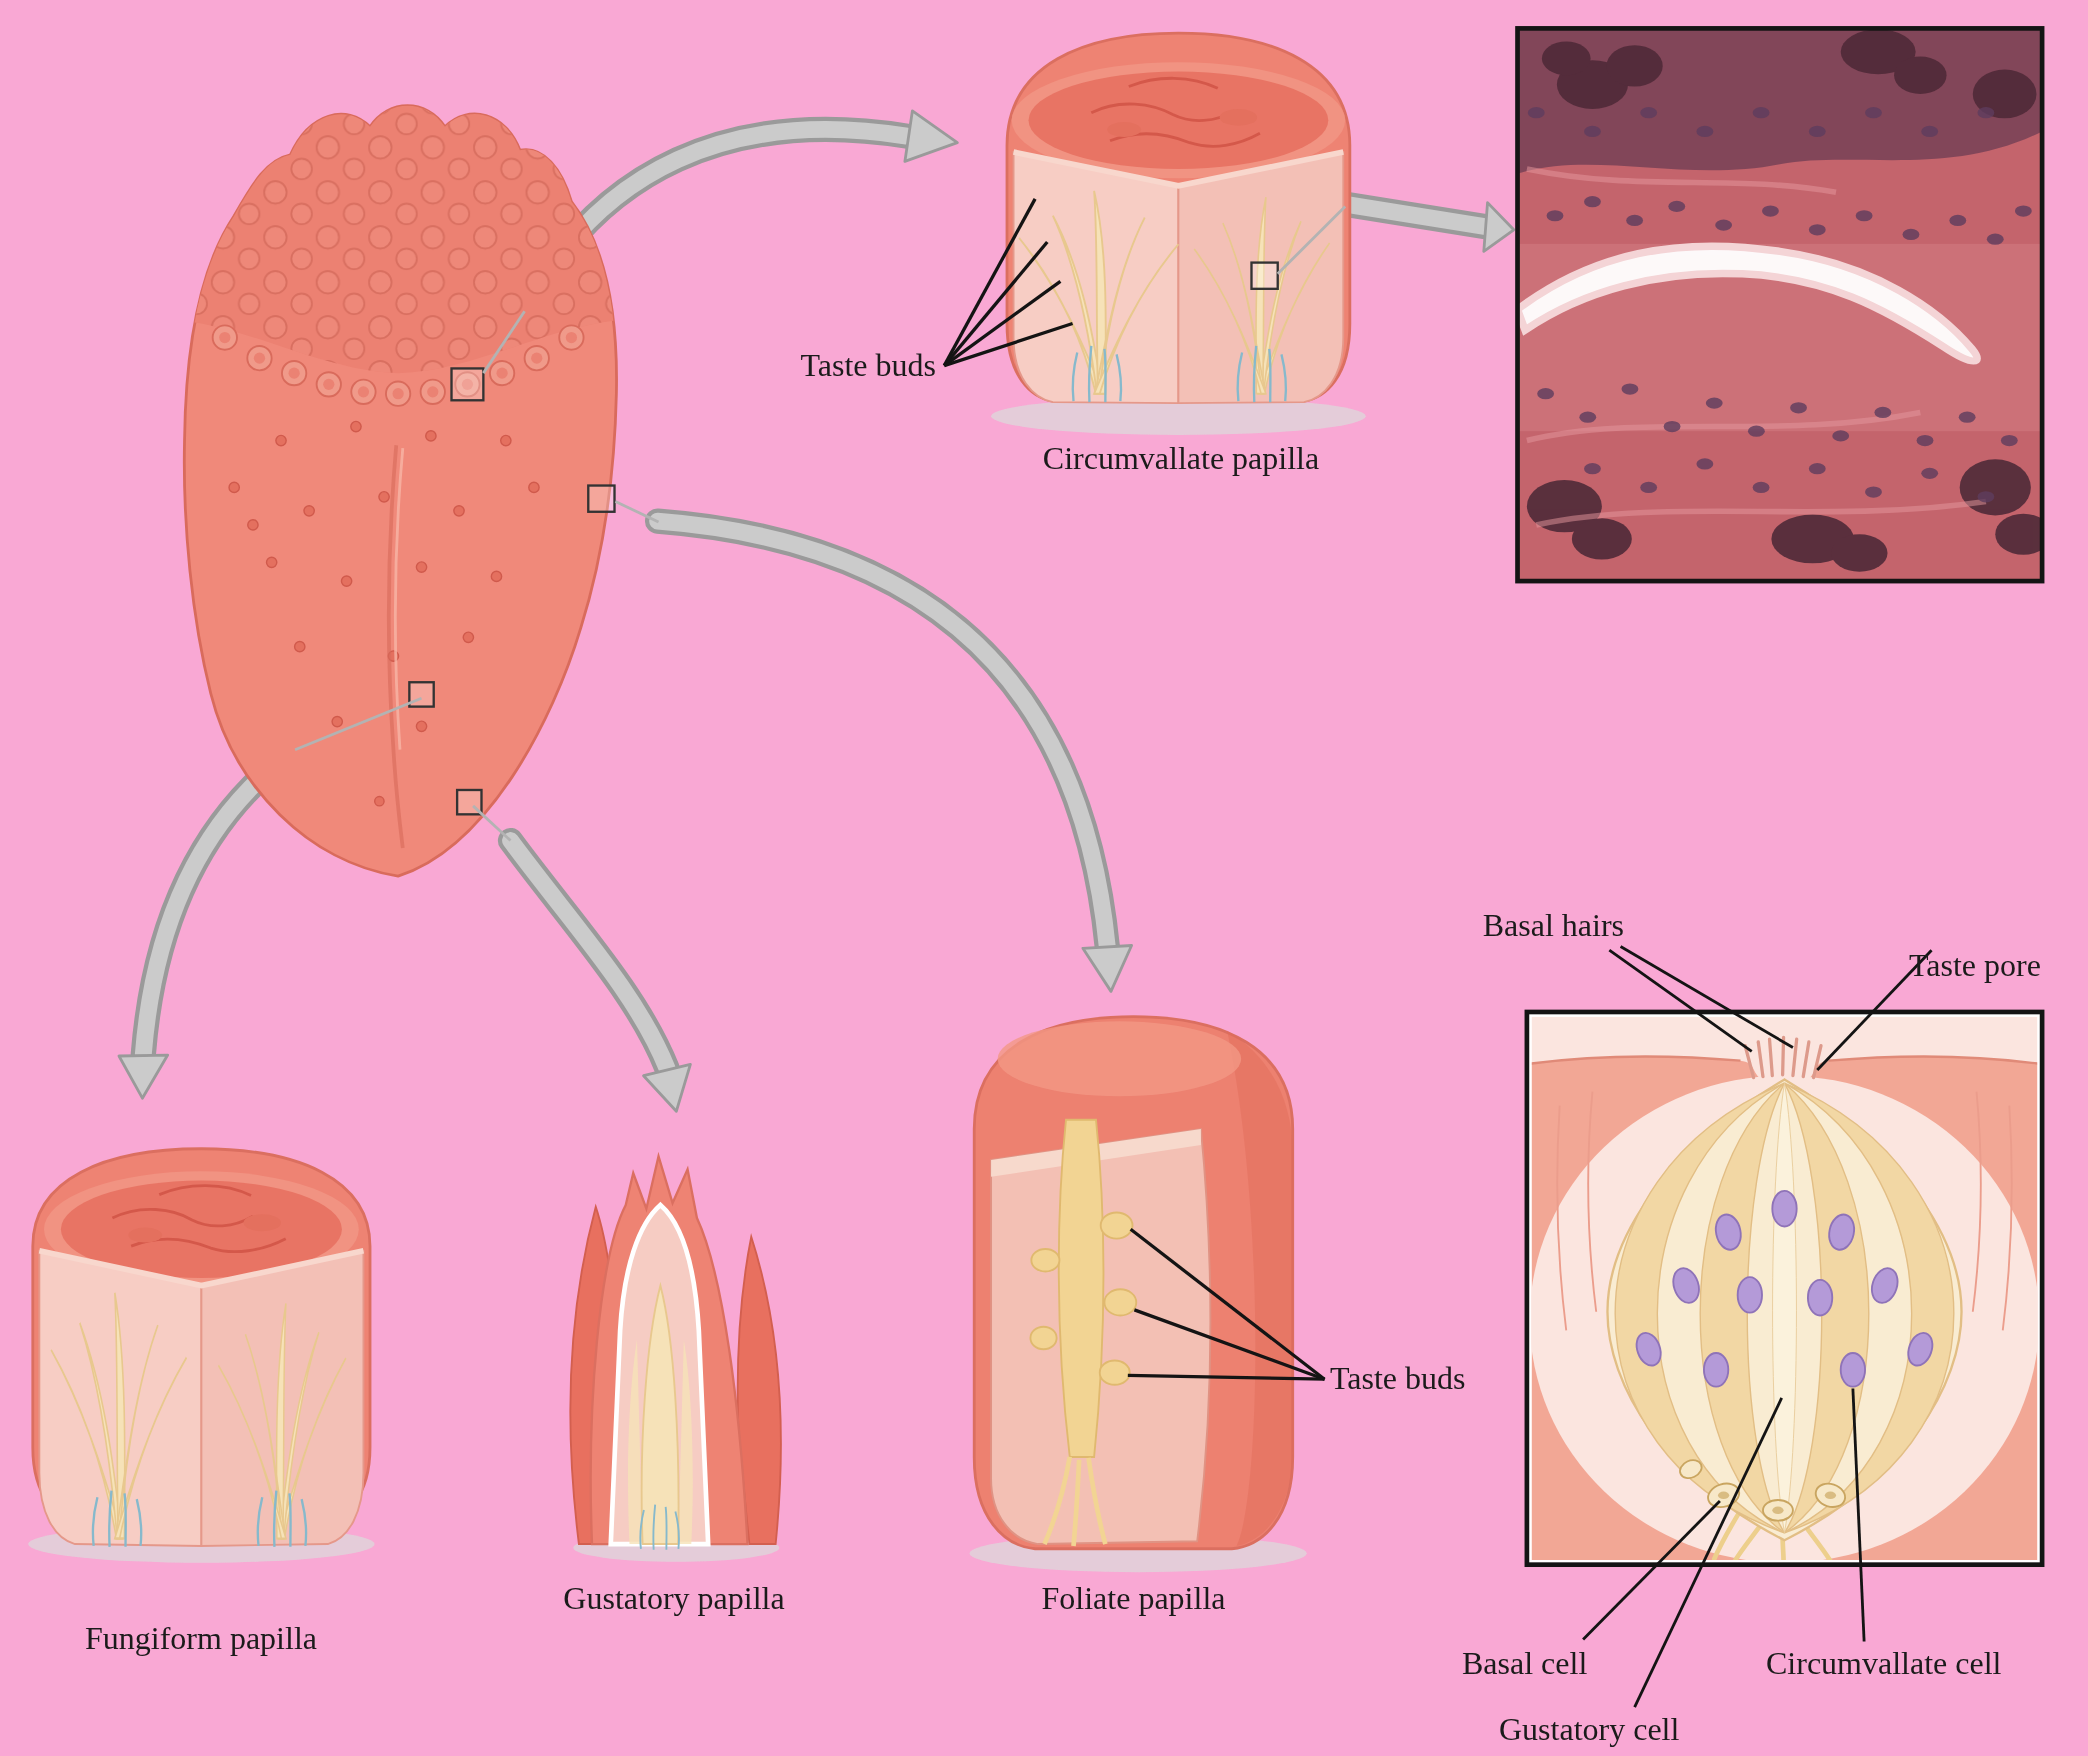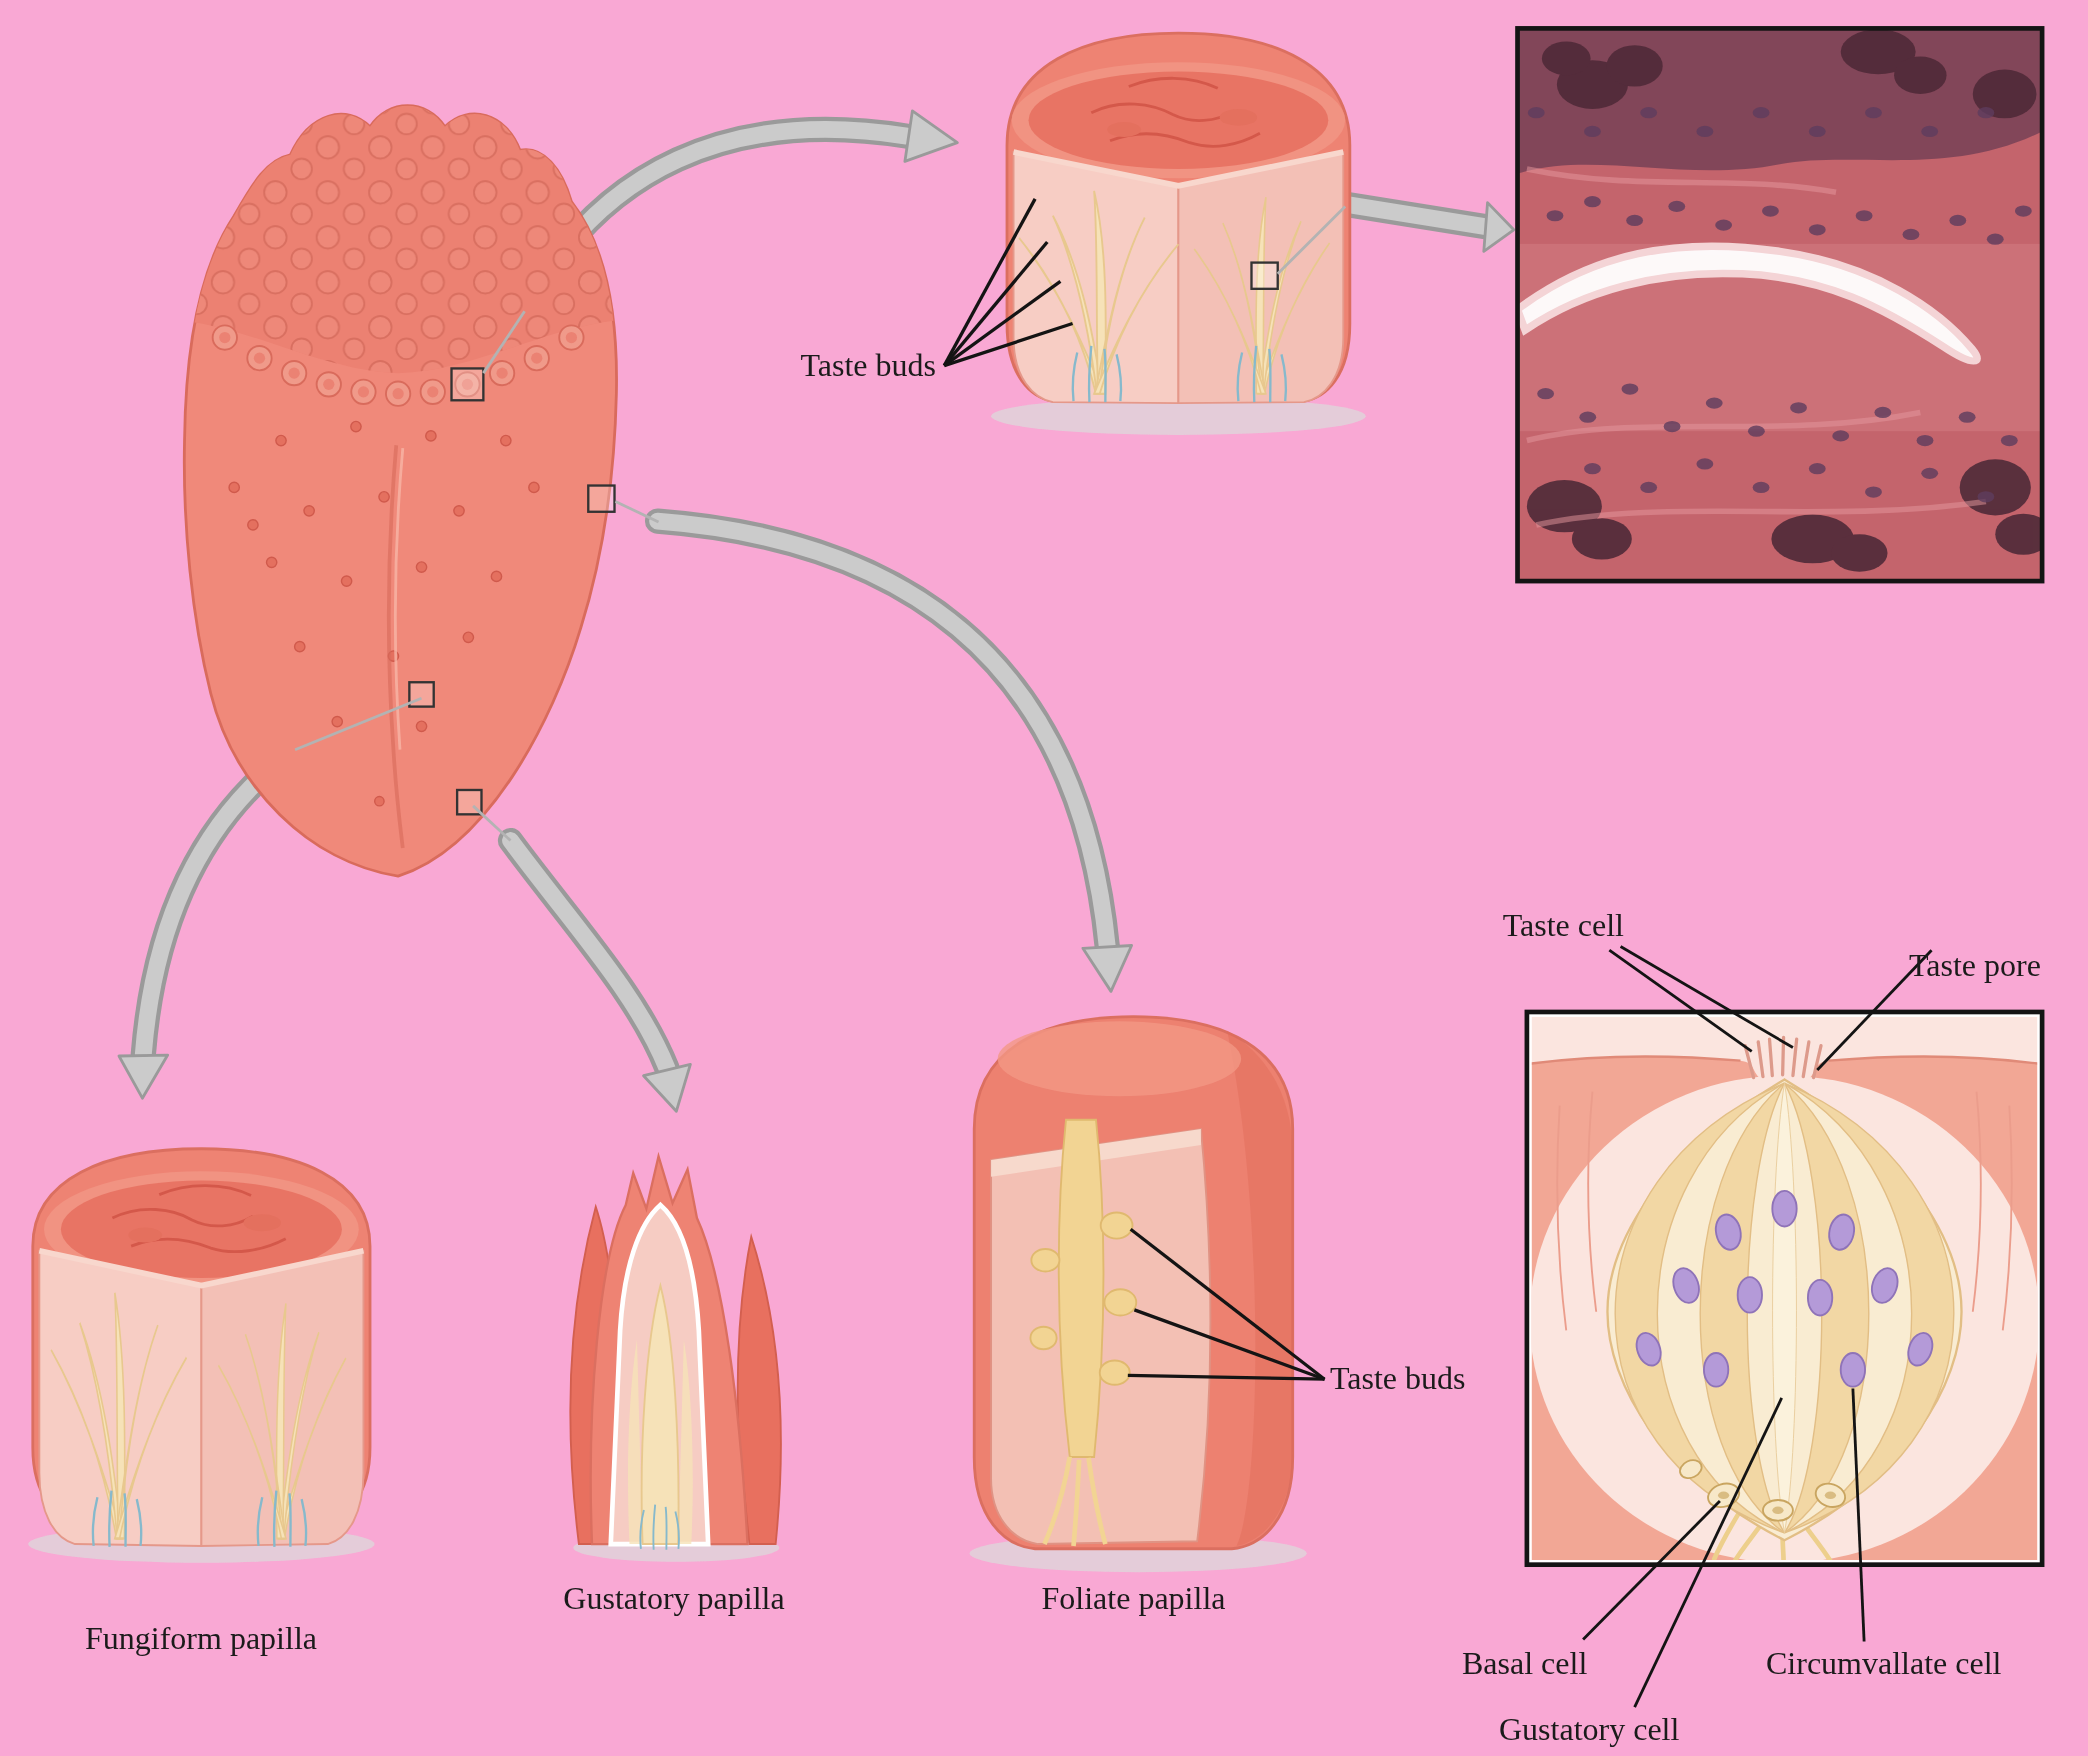"Circumvallate papilla" div.label { html: none -> <div>Circumvallate papilla</div> }
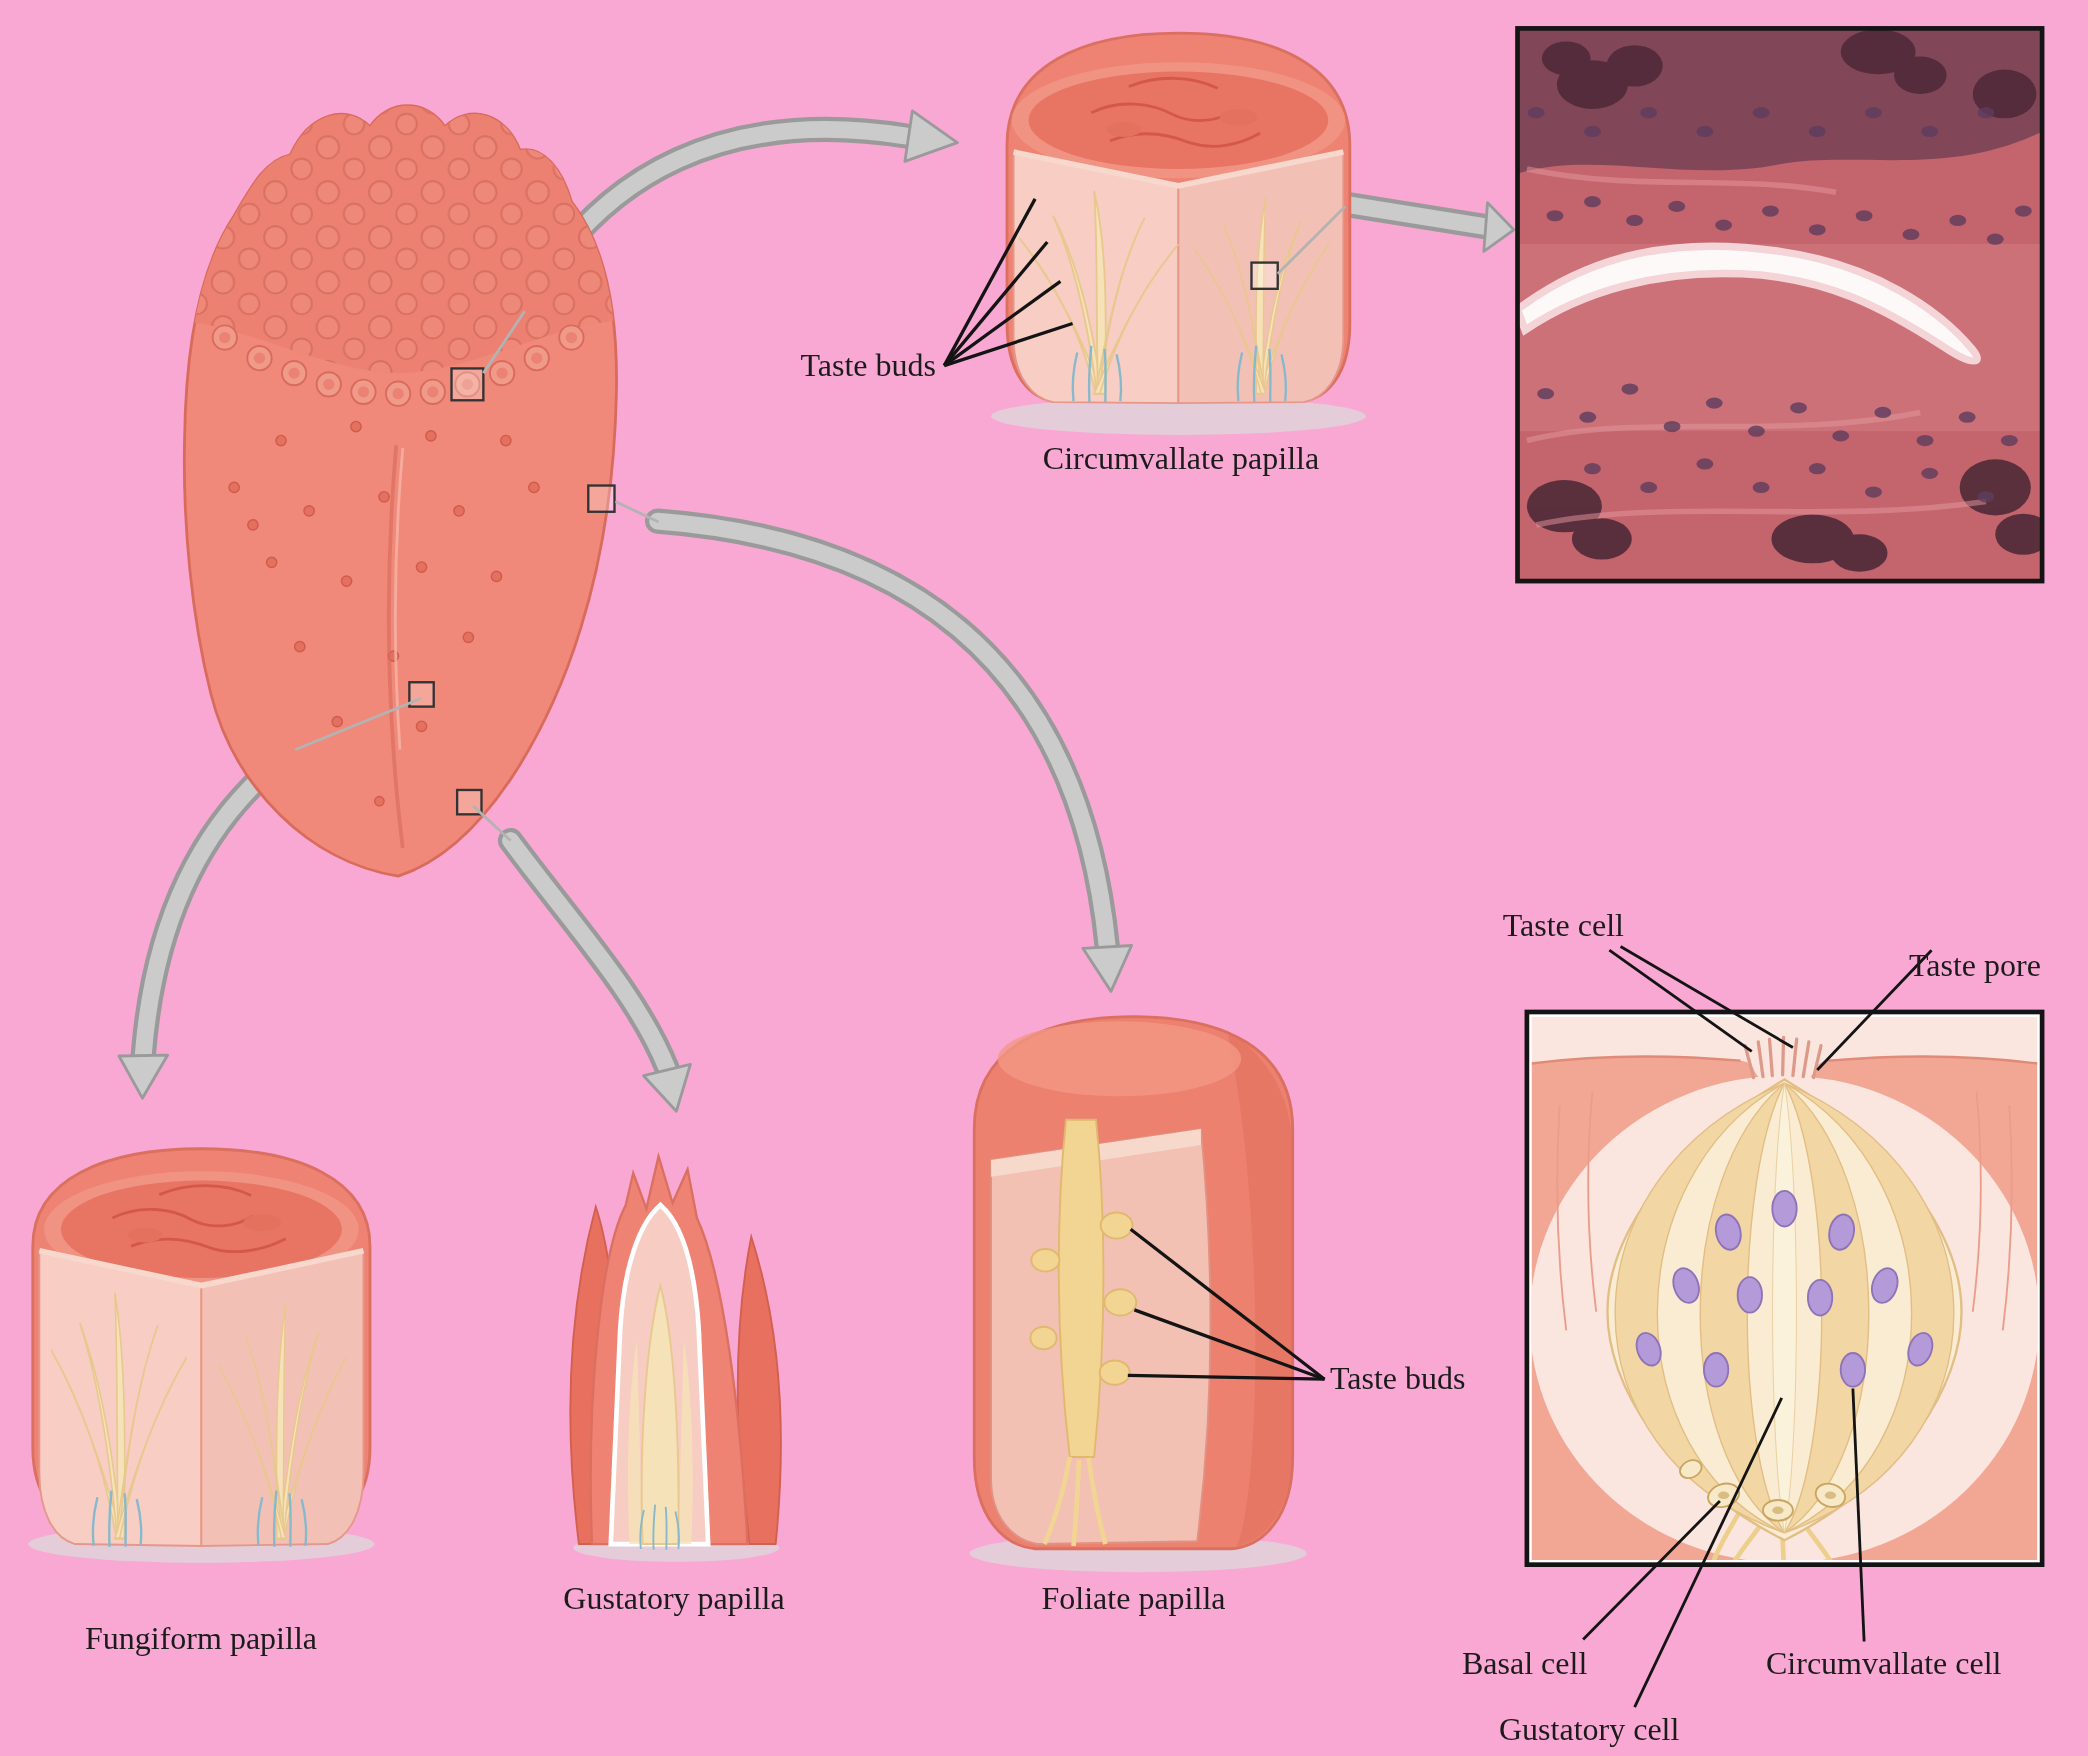"Taste cell" div.label { text: Taste cell -> Basal hairs }
